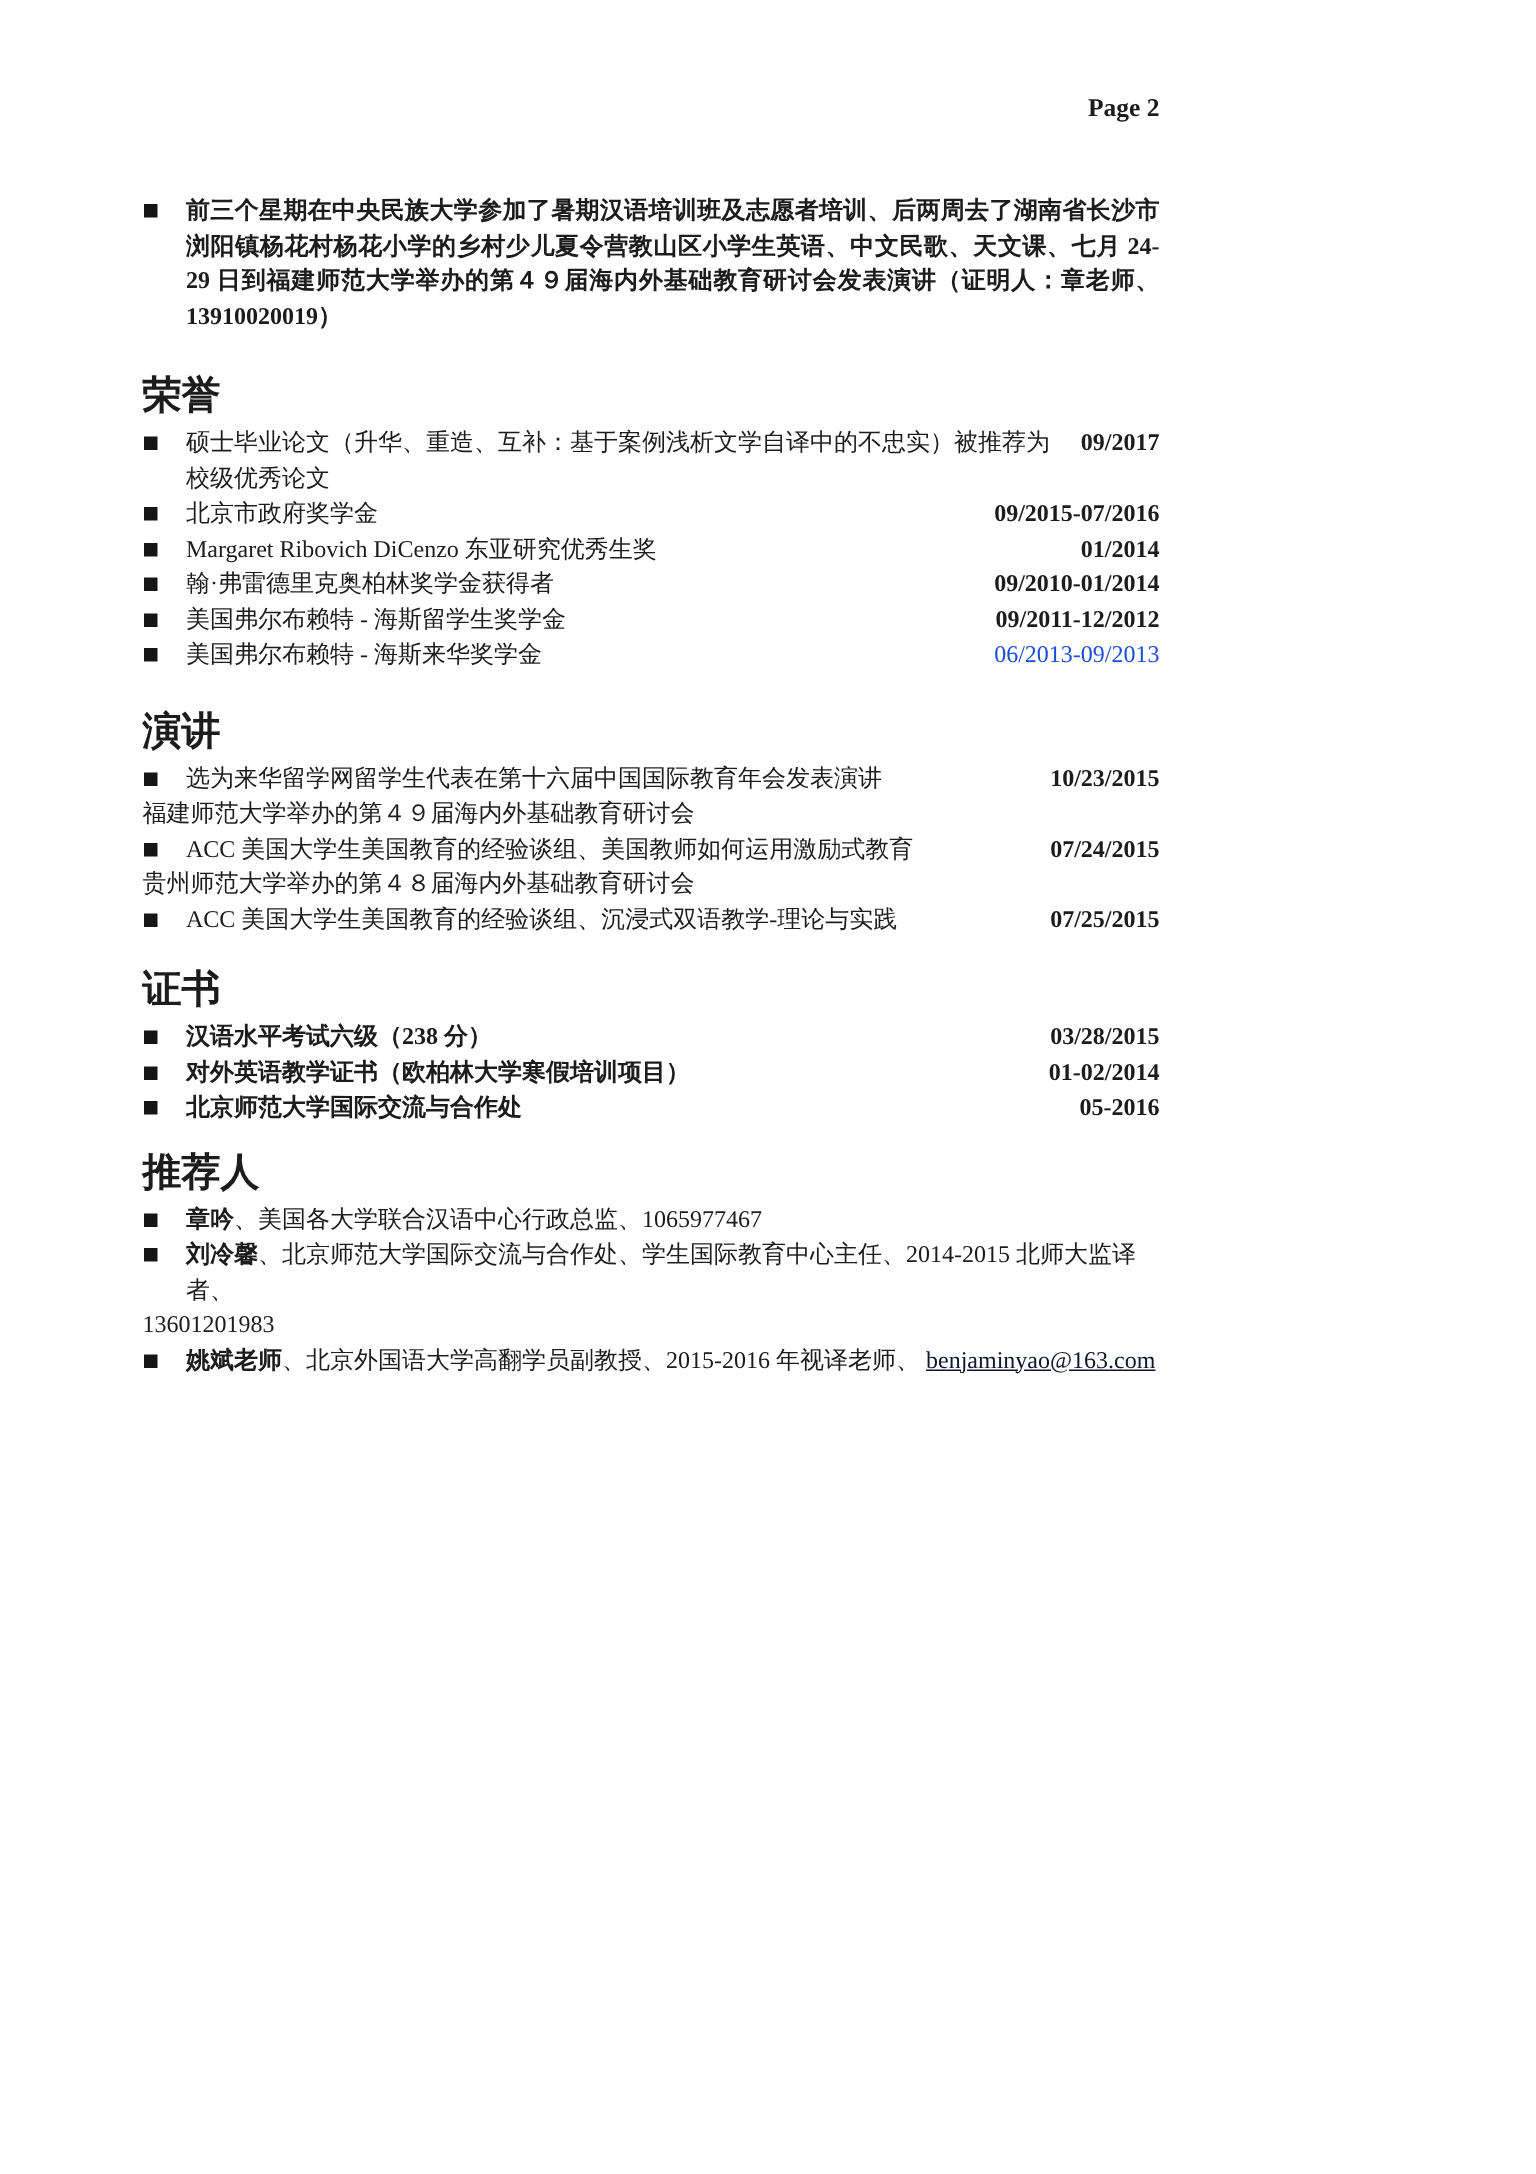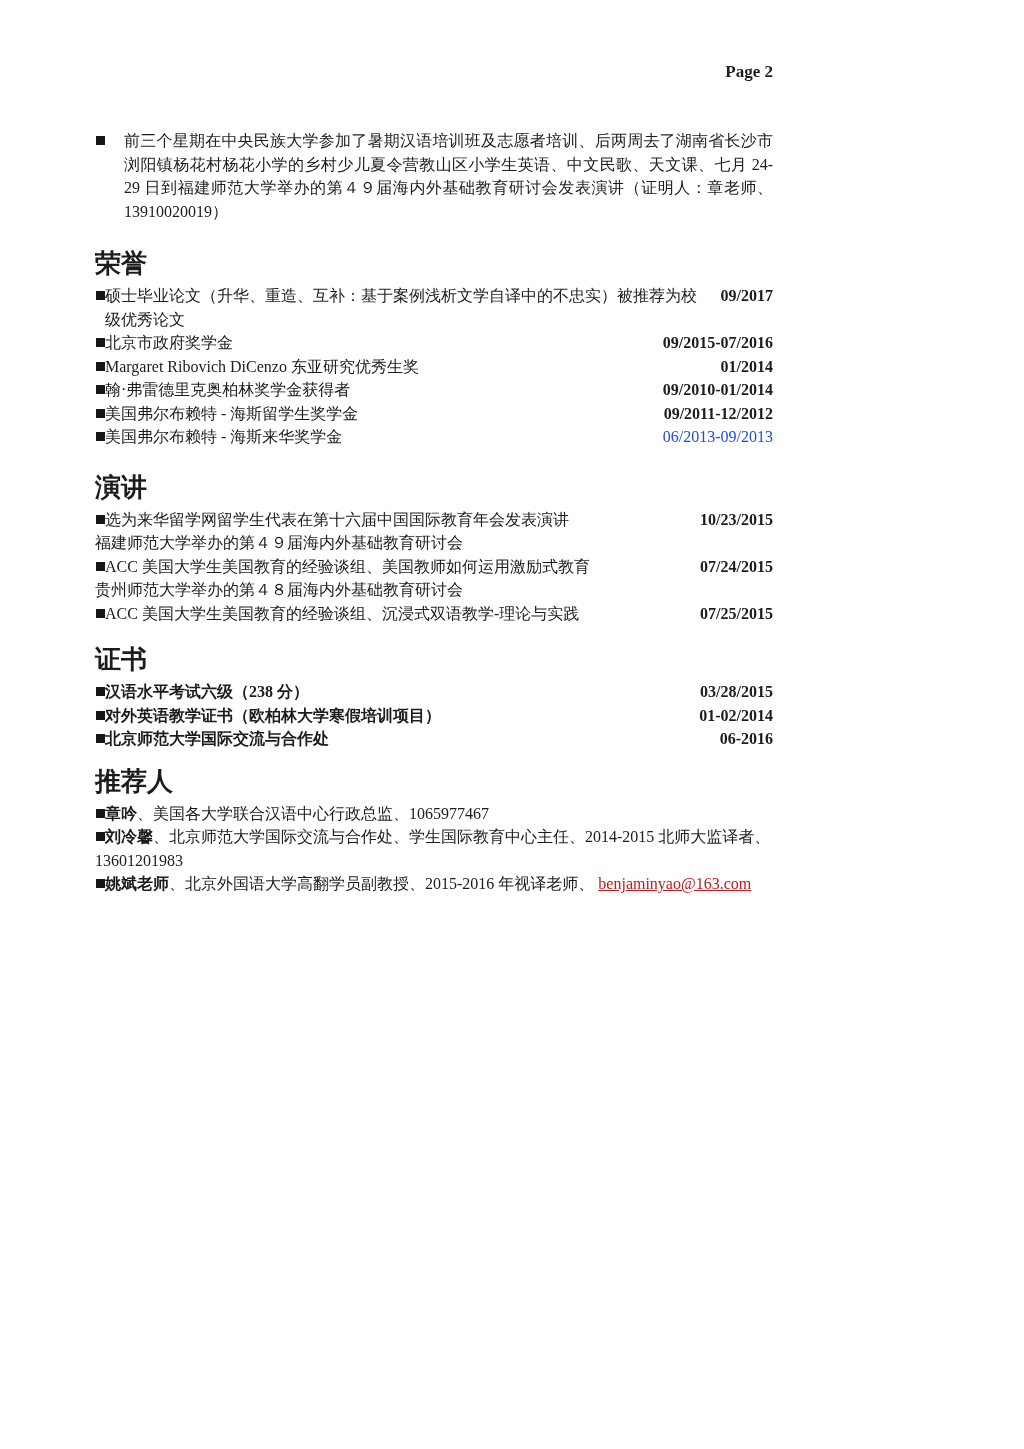"前三个星期在中央民族大学参加了暑期汉语培训班及志愿者培训、后两周去了湖南省长沙市" .intro { font-weight: none -> bold }
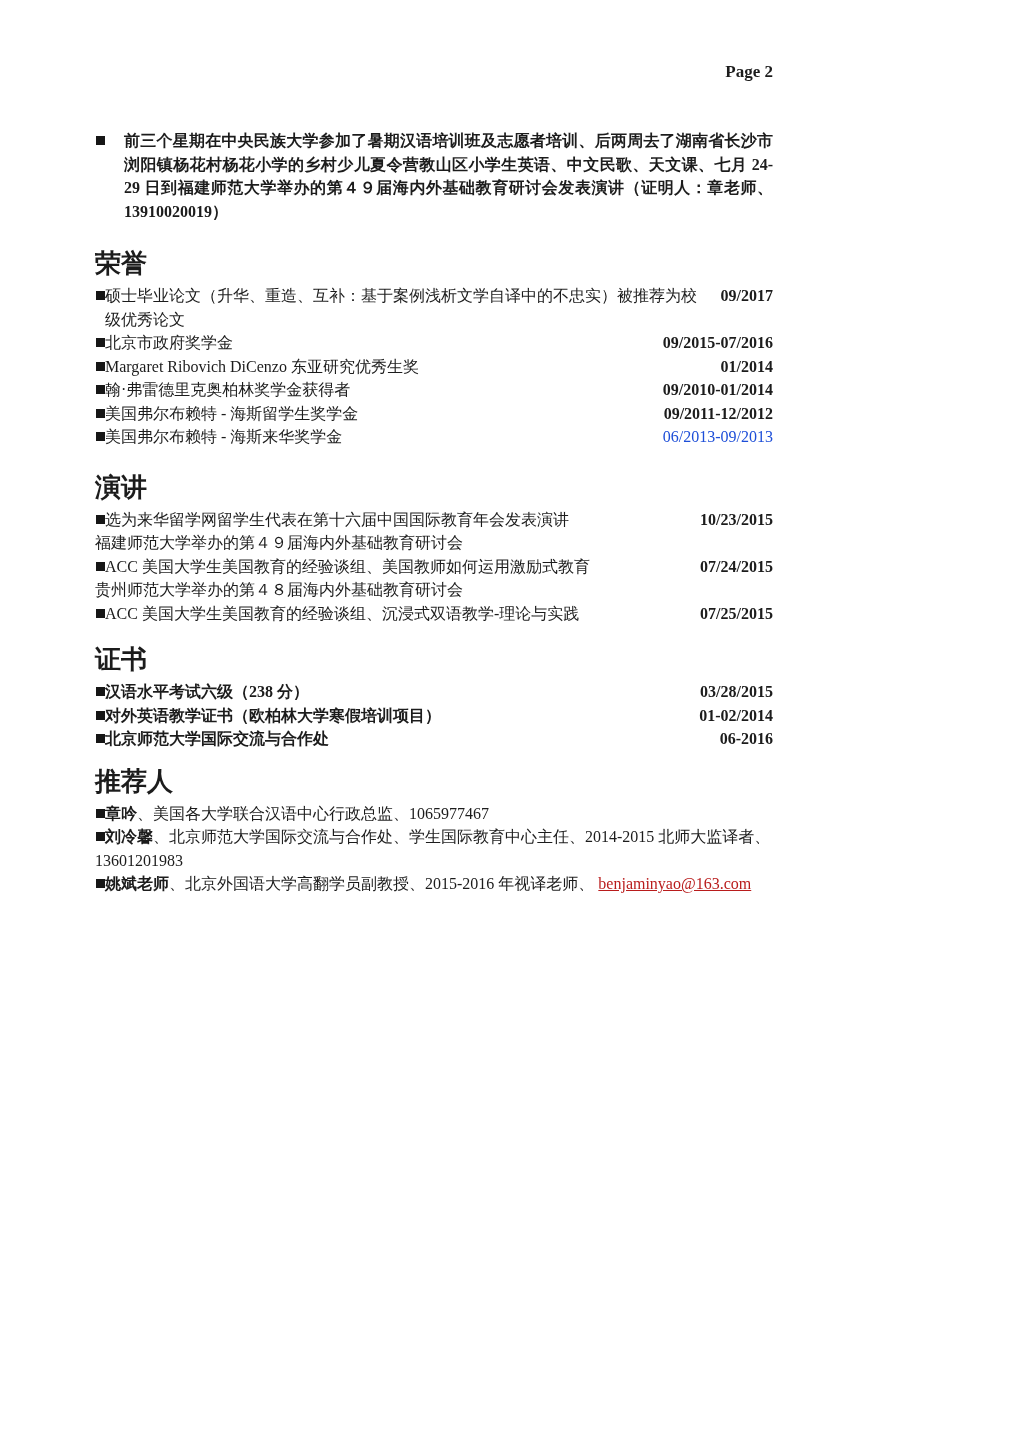"硕士毕业论文（升华、重造、互补：基于案例浅析文学自译中的不忠实）被推荐为校级优秀" .item-text { margin-left: none -> 19px }
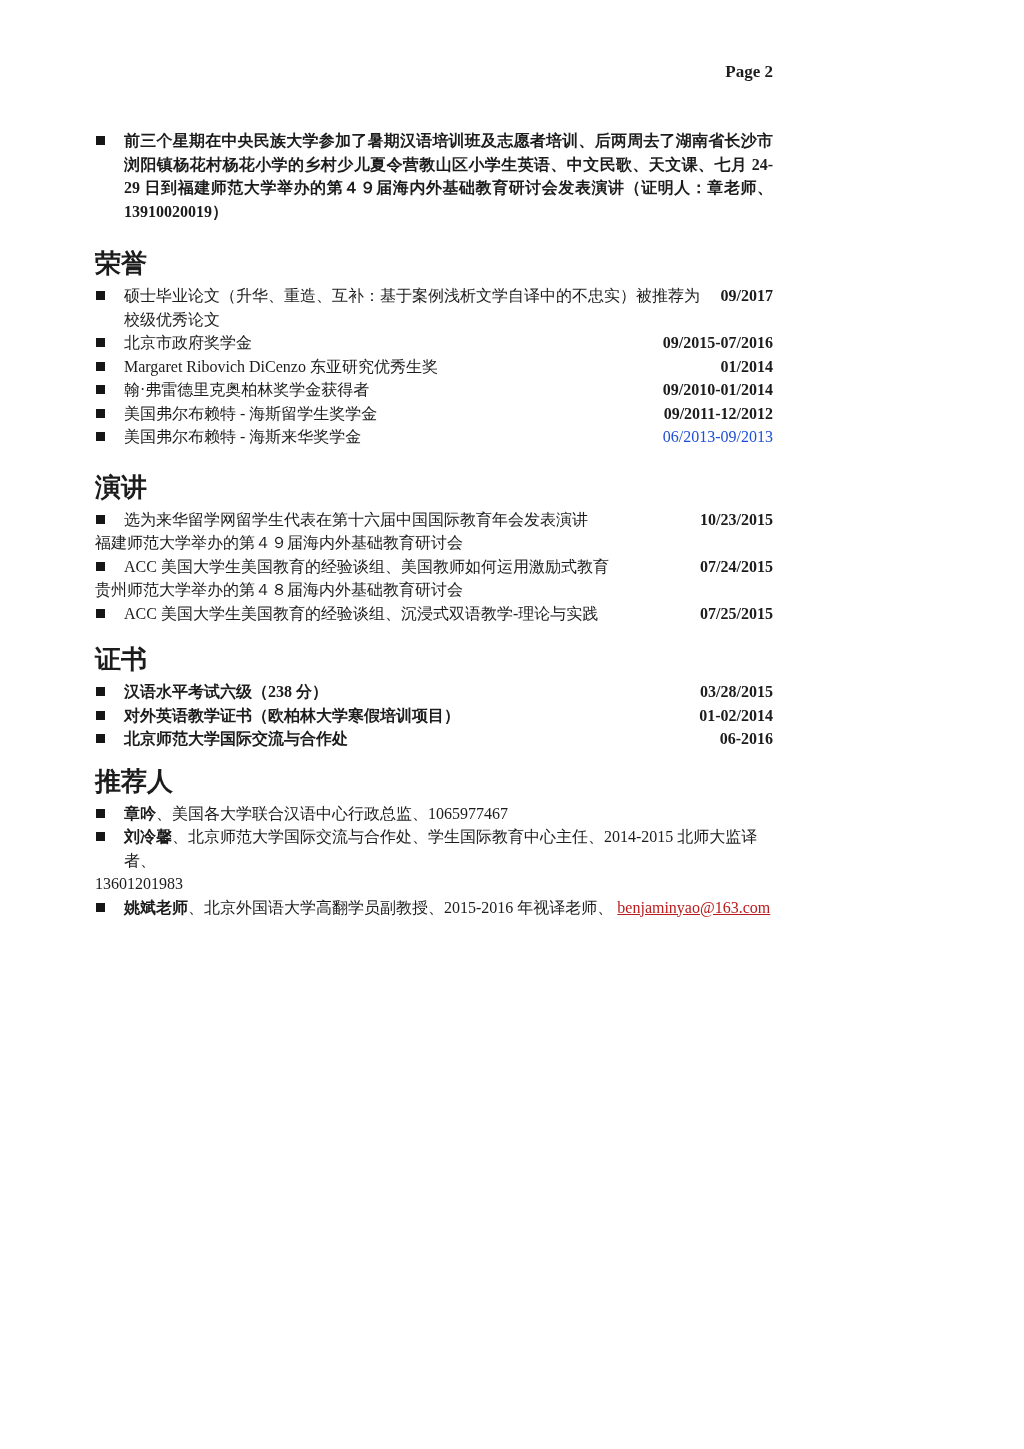"06-2016" span.item-date { text: 06-2016 -> 05-2016 }
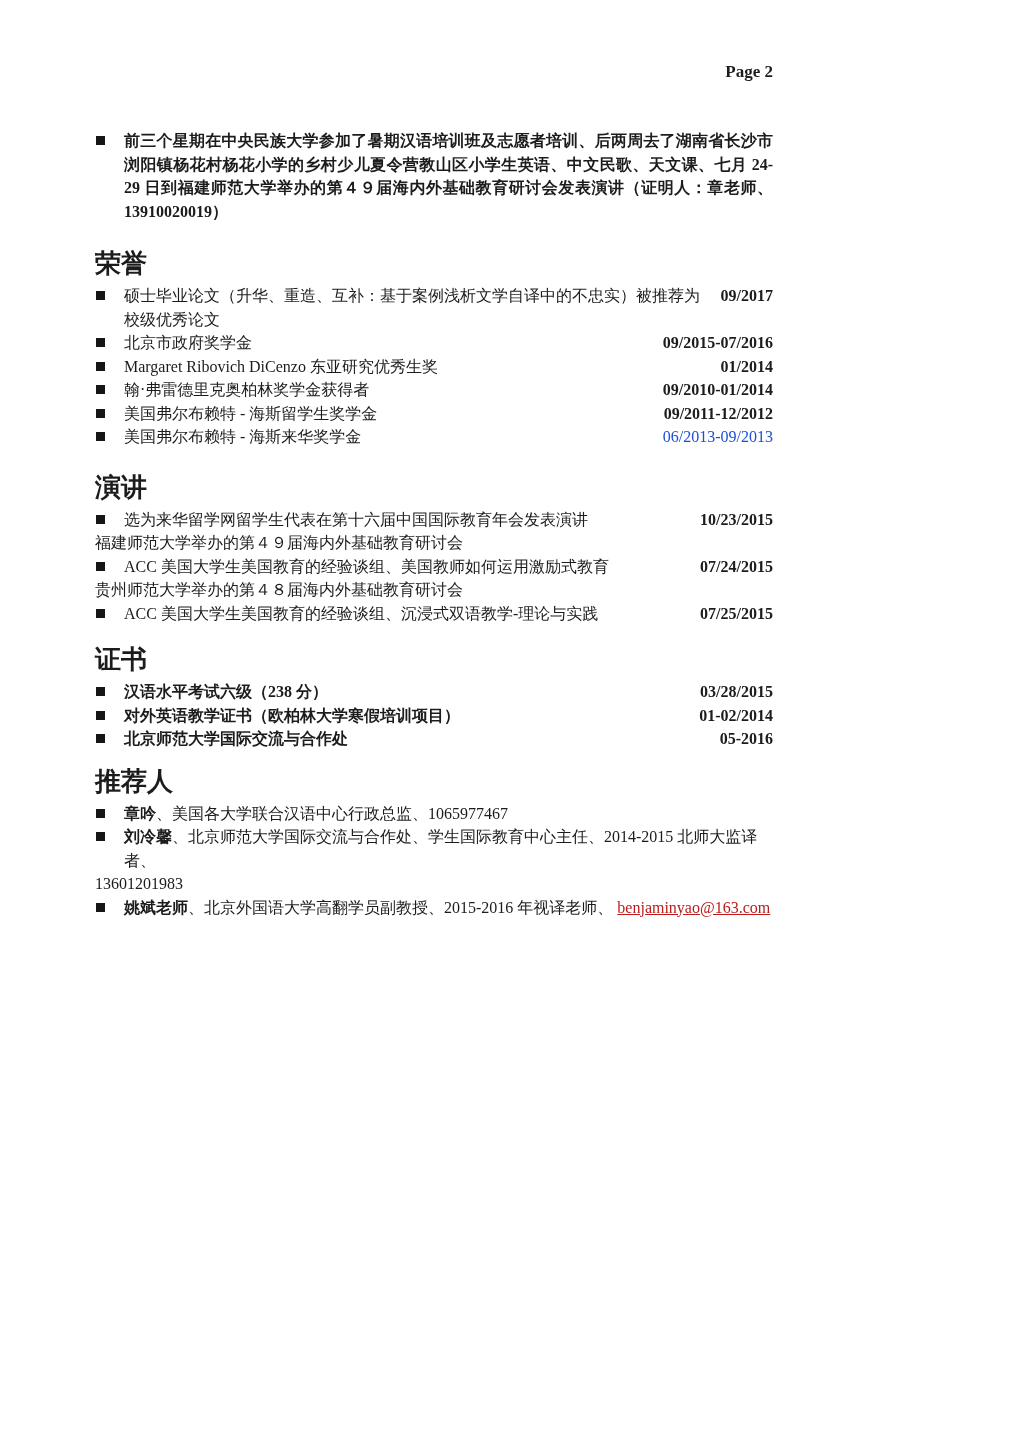"benjaminyao@163.com" .email-link { color: #b91c1c -> #0f172a }
